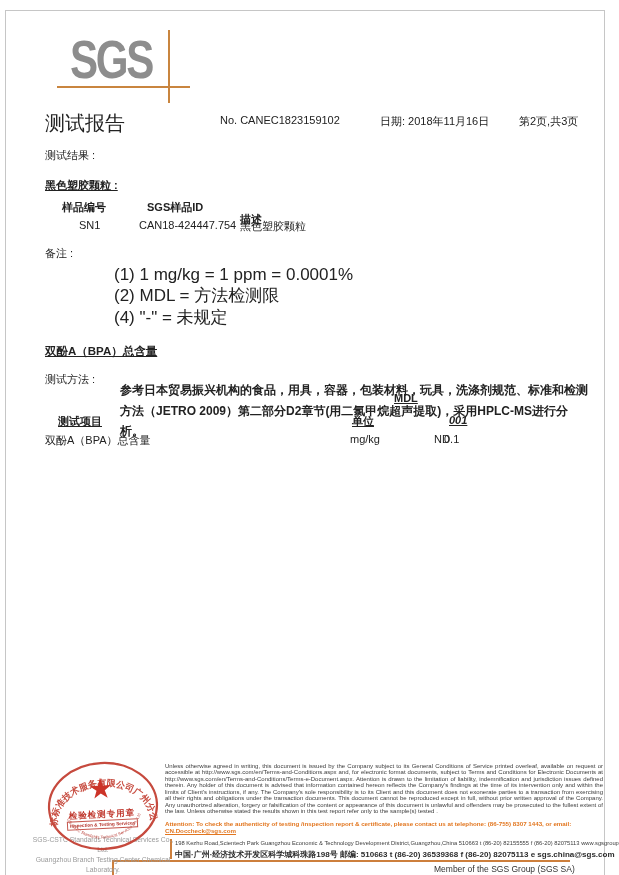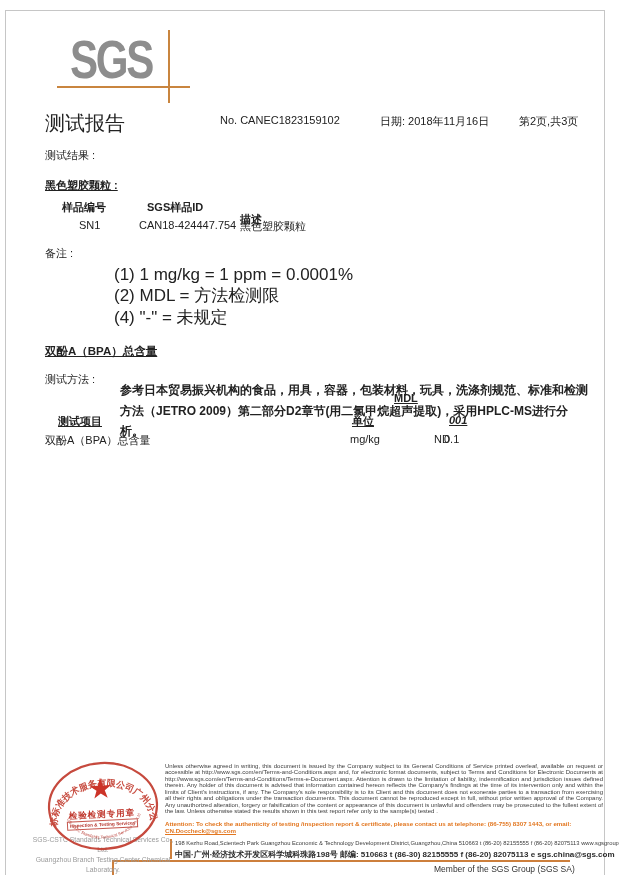"中国·广州·经济技术开发区科学城科珠路198号 邮编: 510663 t" div.abs { text: 86-30) 82155555 -> 86-20) 36539368 }
